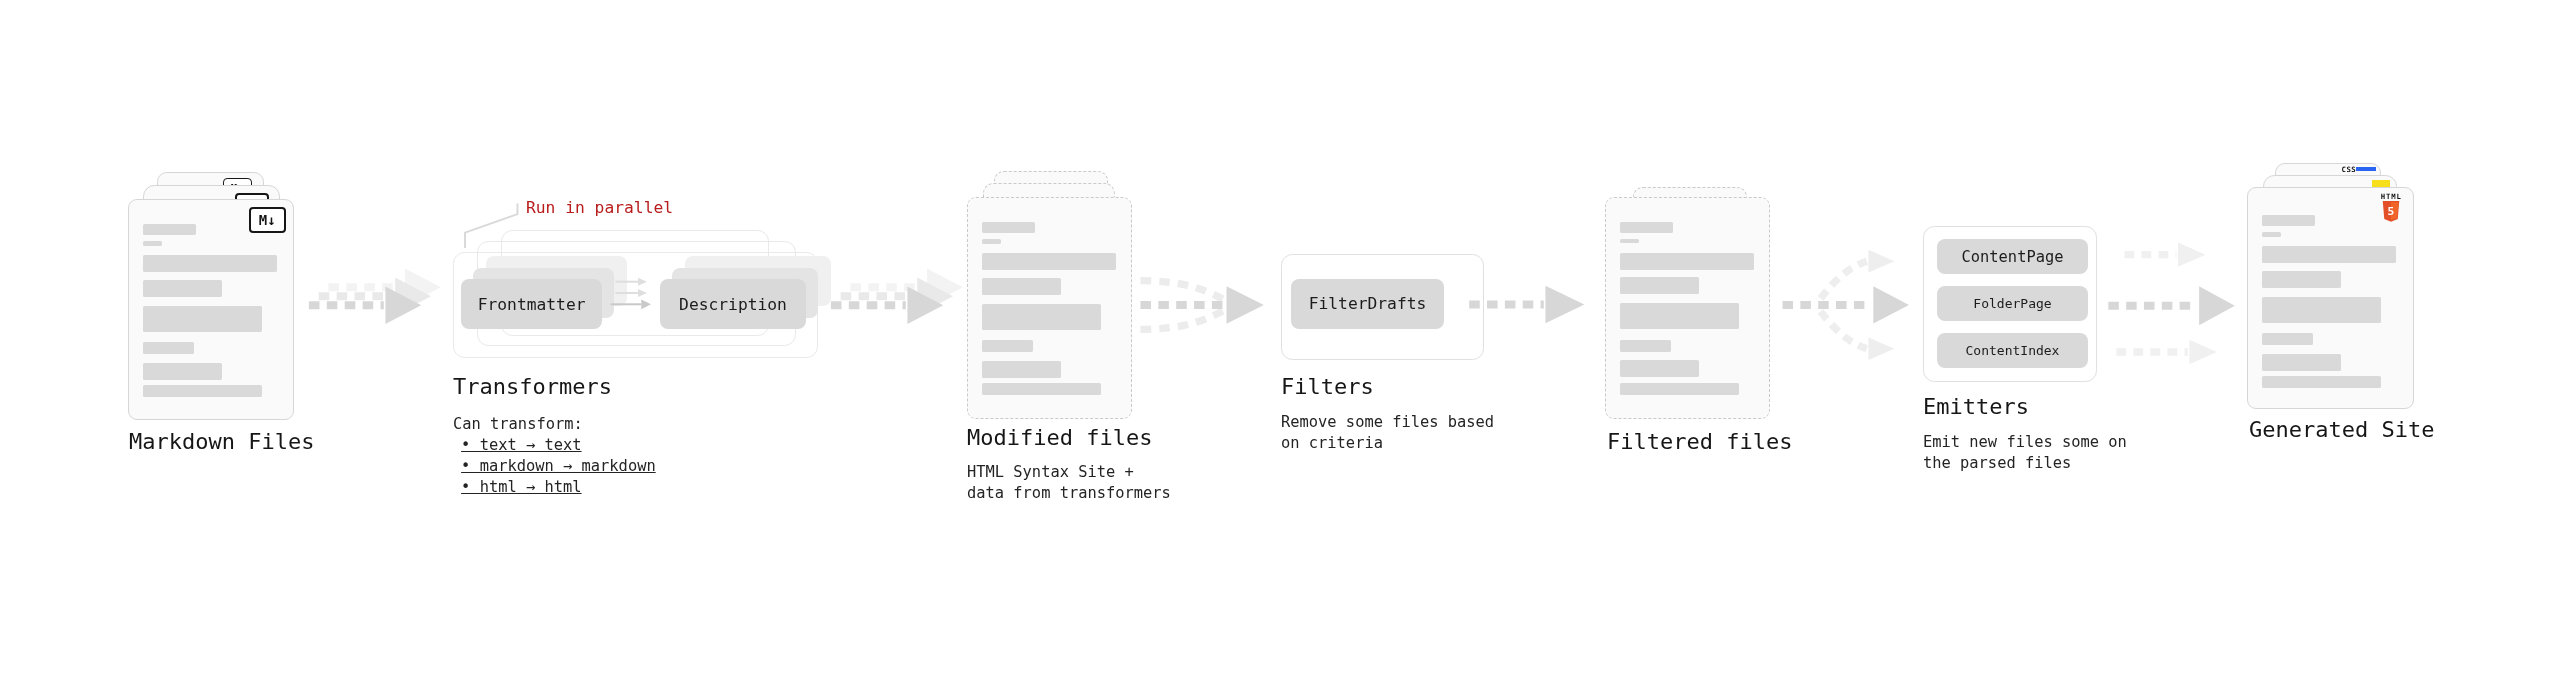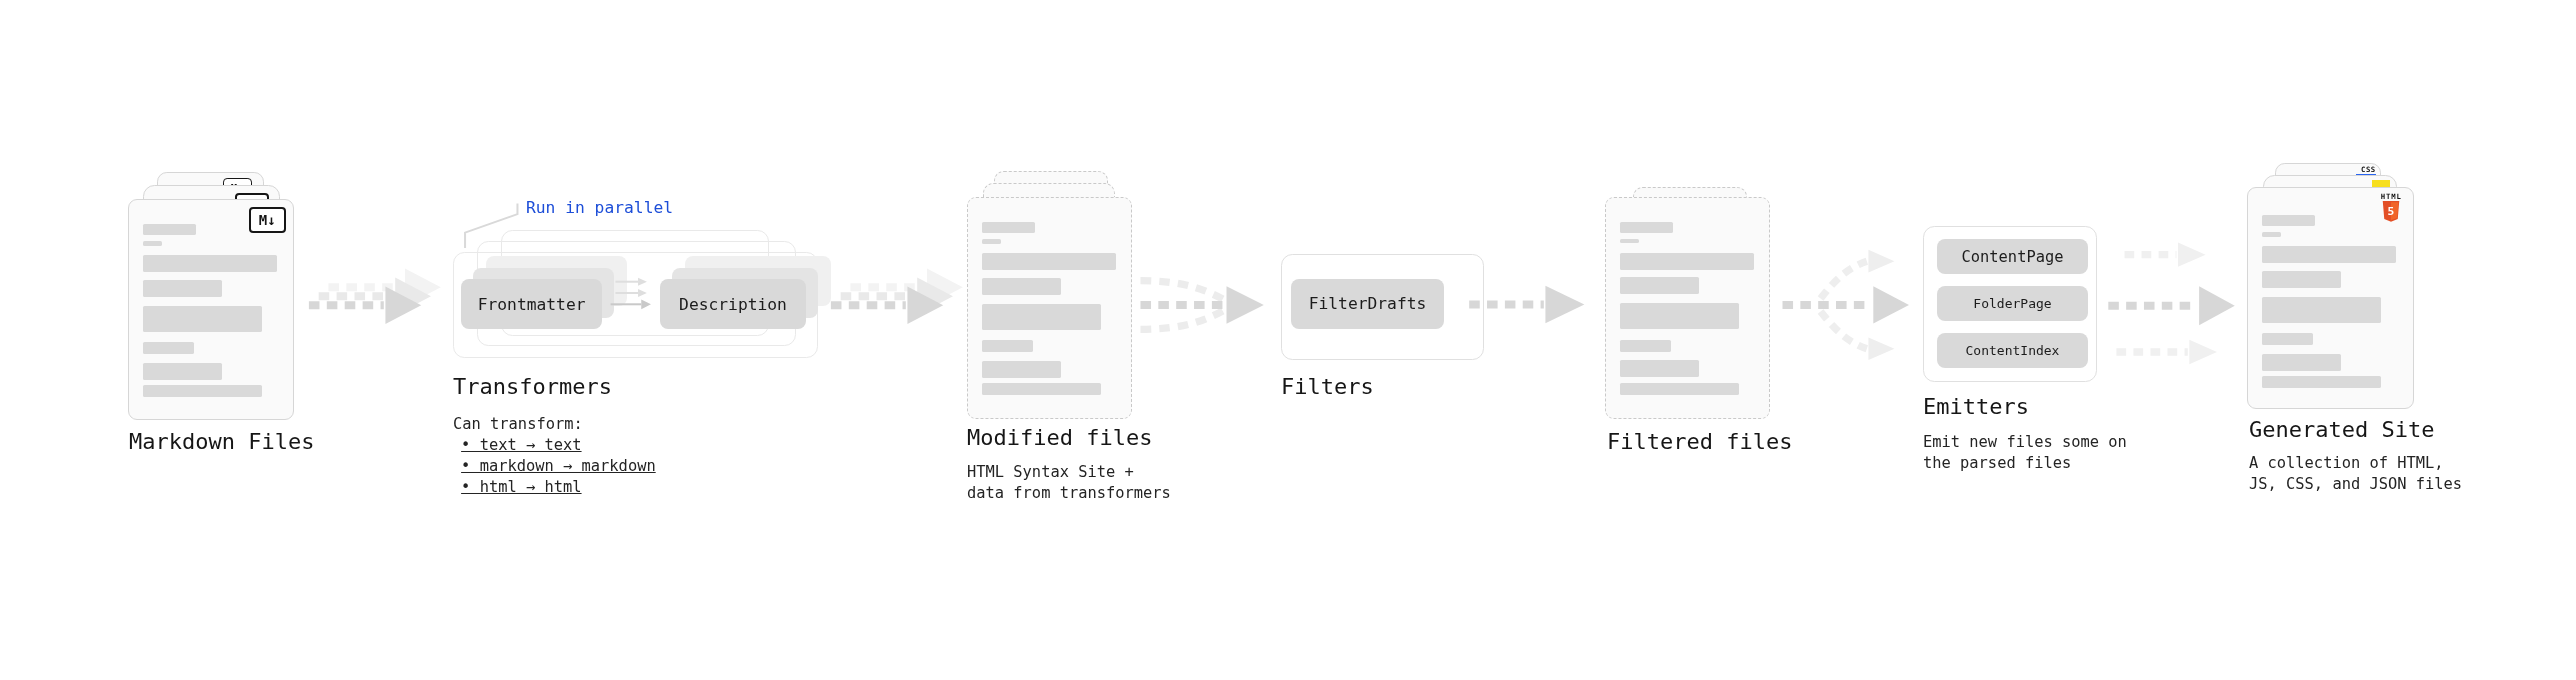"CSS" .css-badge { align-items: flex-end -> flex-start; flex-direction: column -> row }
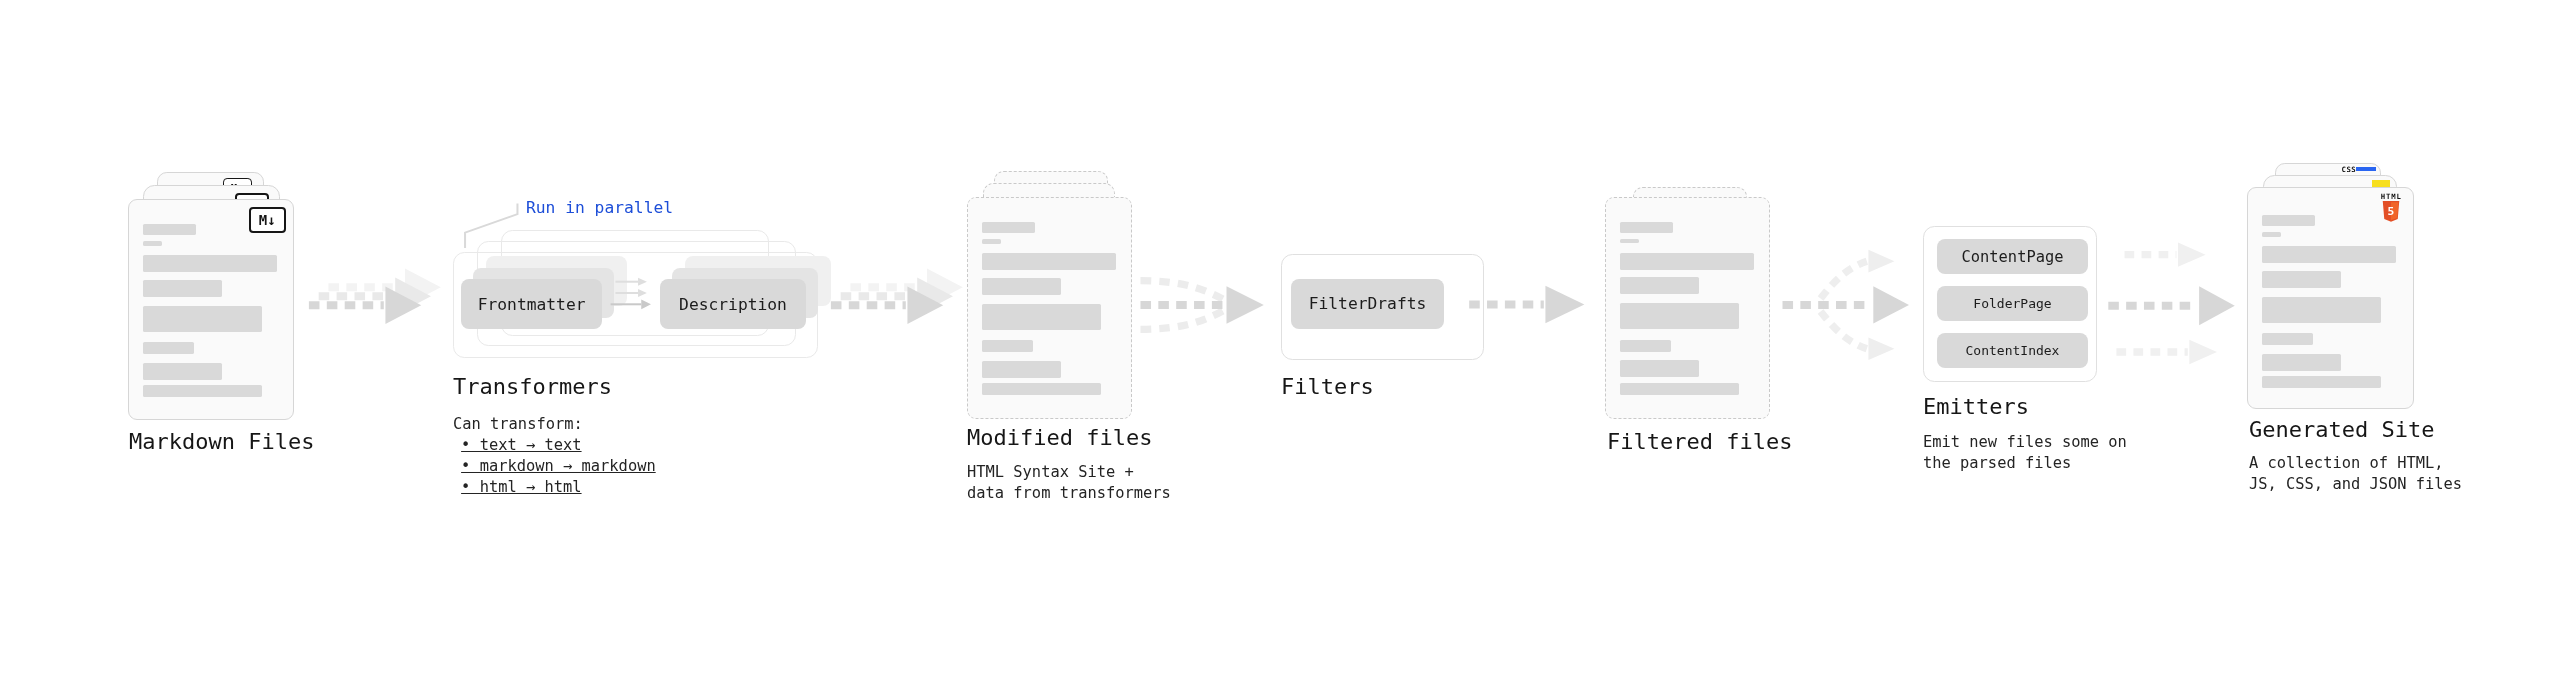"Run in parallel" .note { color: #1d4ed8 -> #b91c1c }
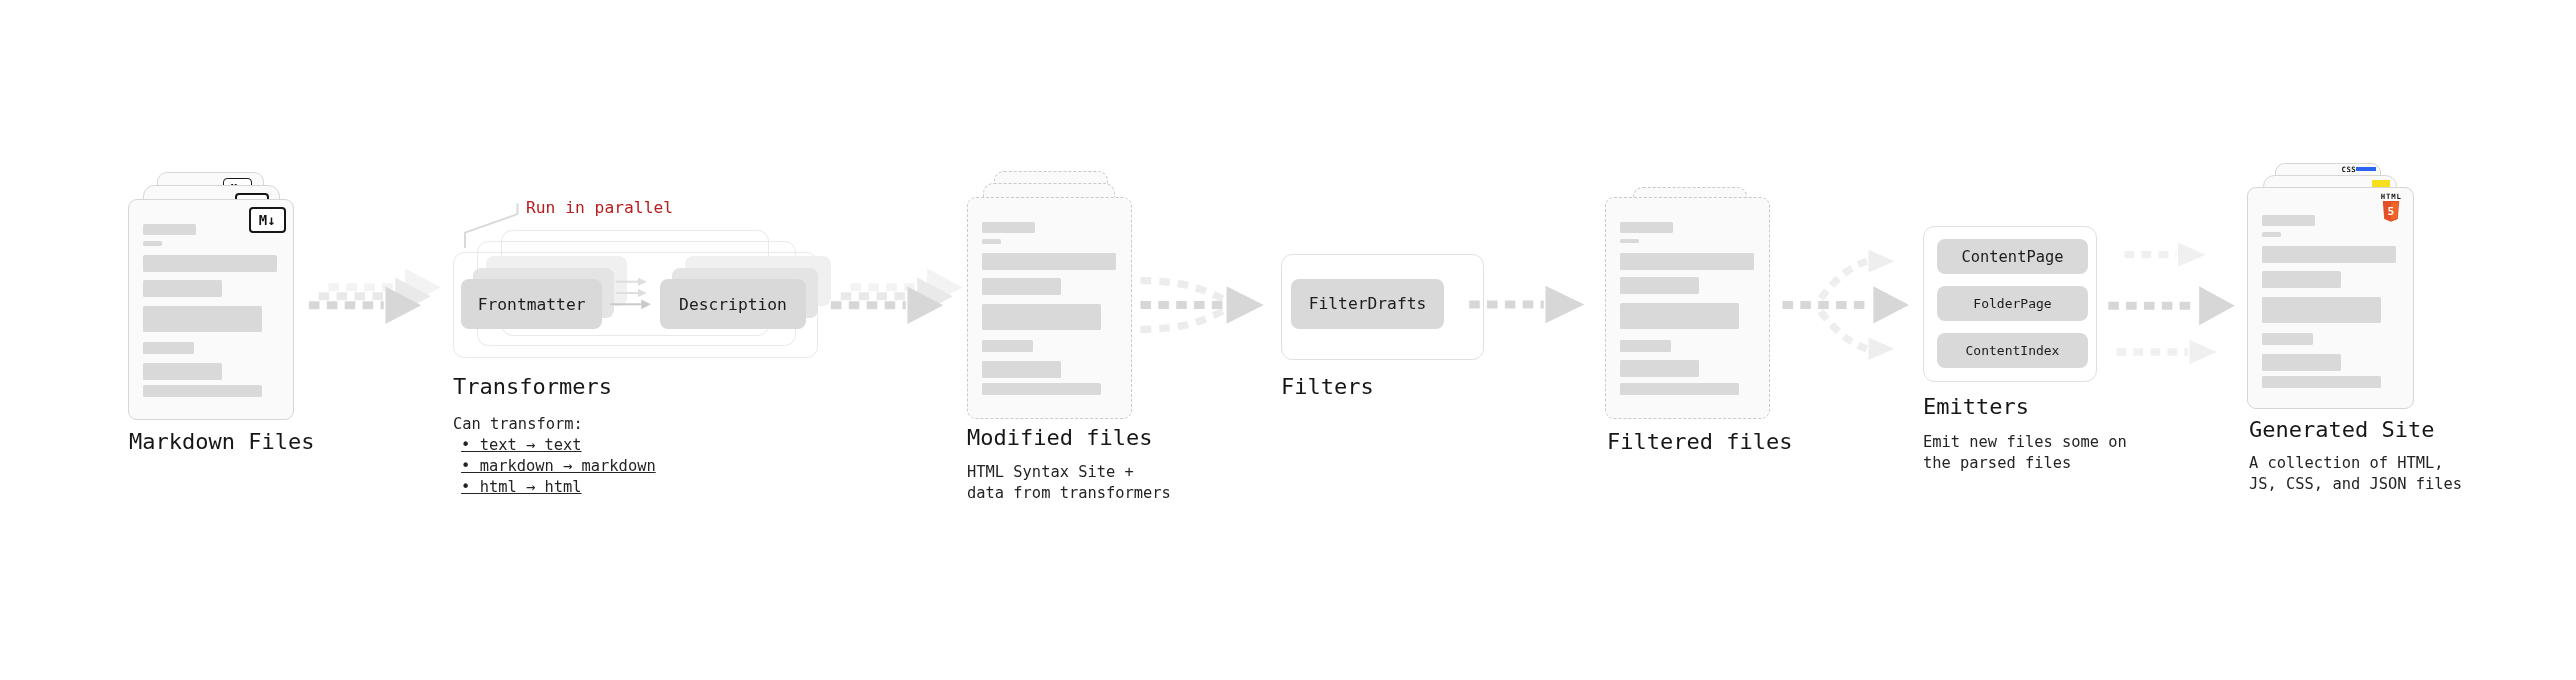"Remove some files based" div.caption { html: none -> <div> <div>Remove some files based</div> <div>on criteria</div> </div> }
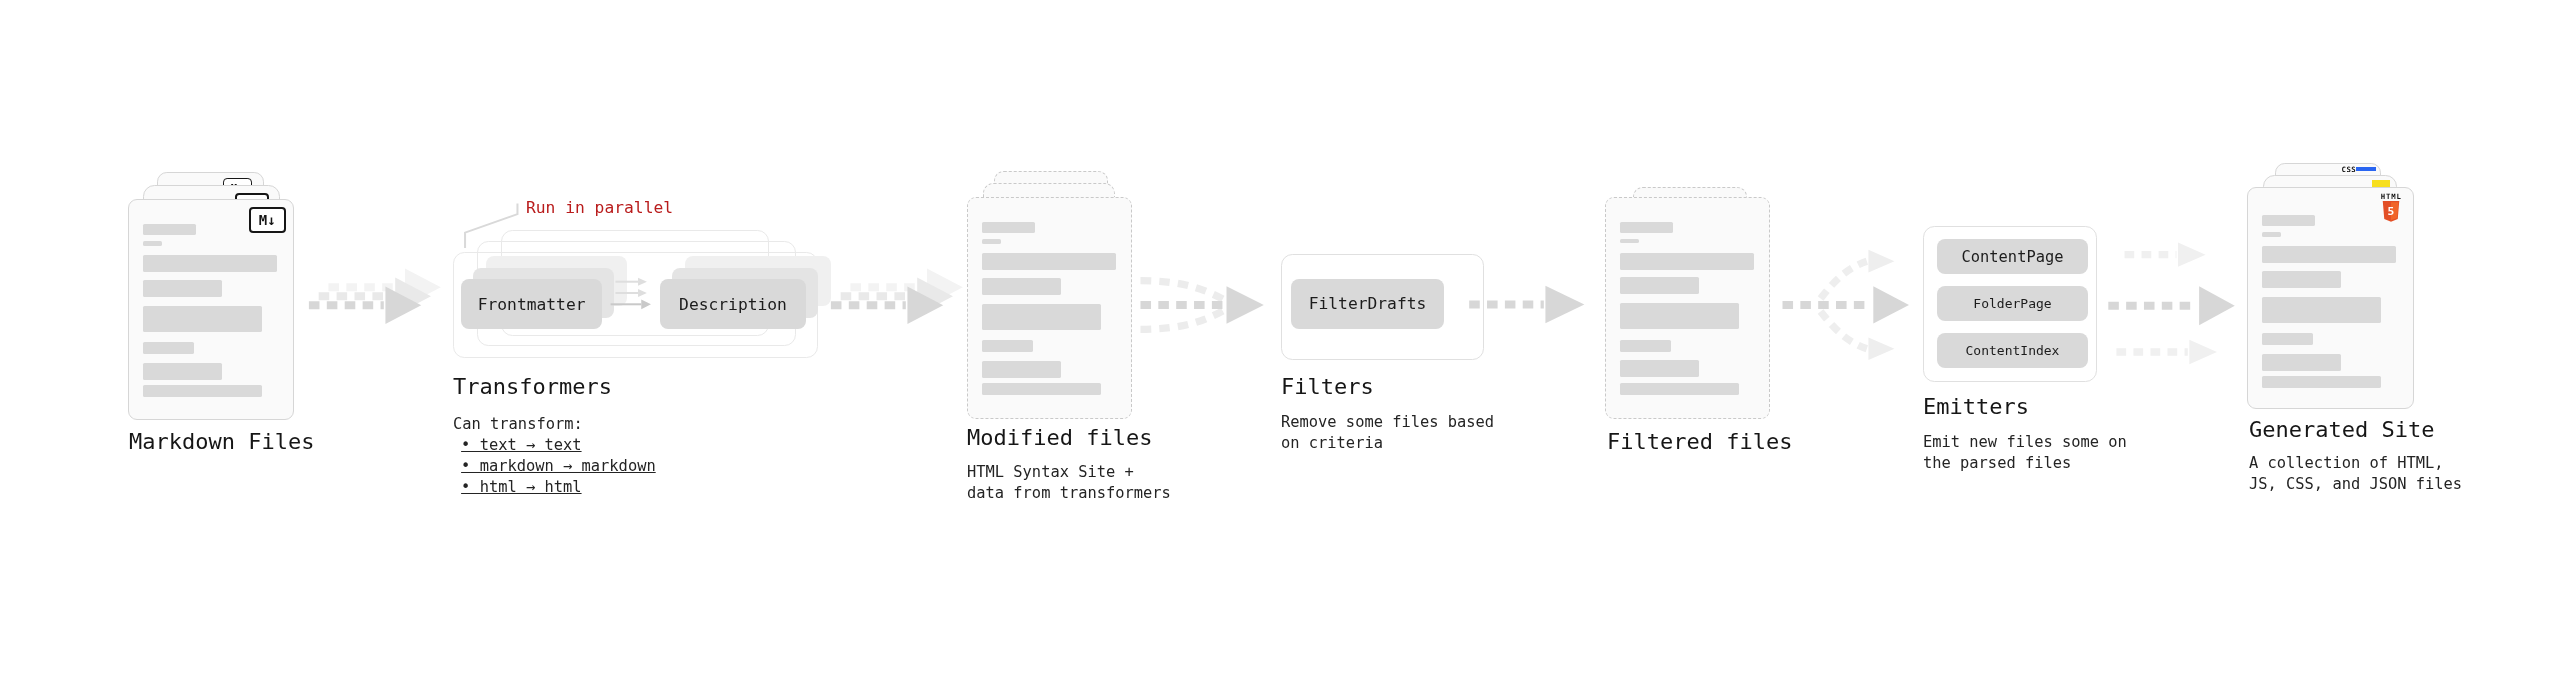"A collection of HTML," div.caption { html: <div> <div>A collection of HTML,</div> <div>JS, CSS, and JSON files</div> </div> -> none }
